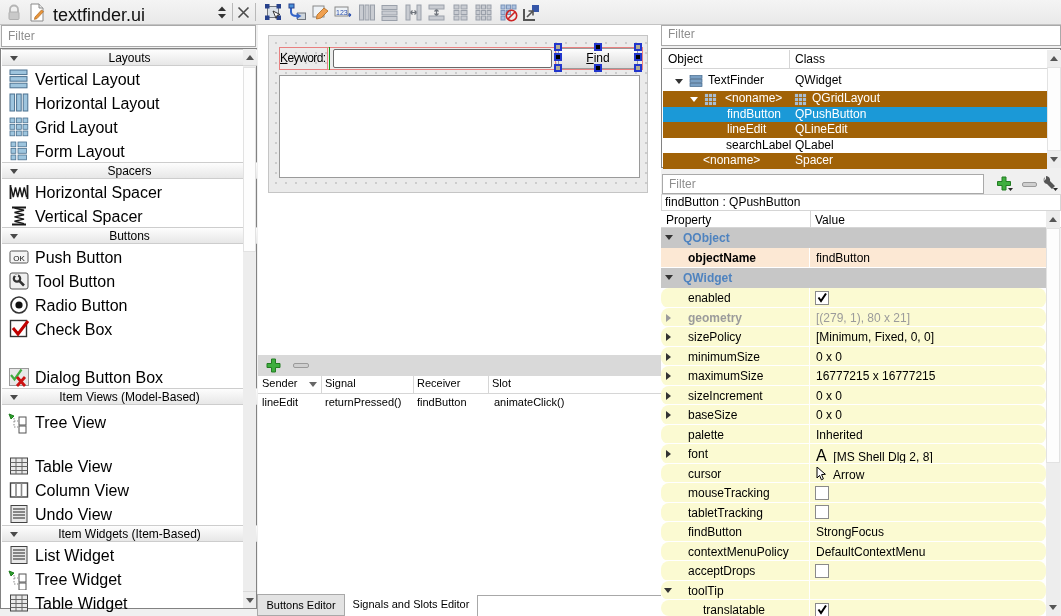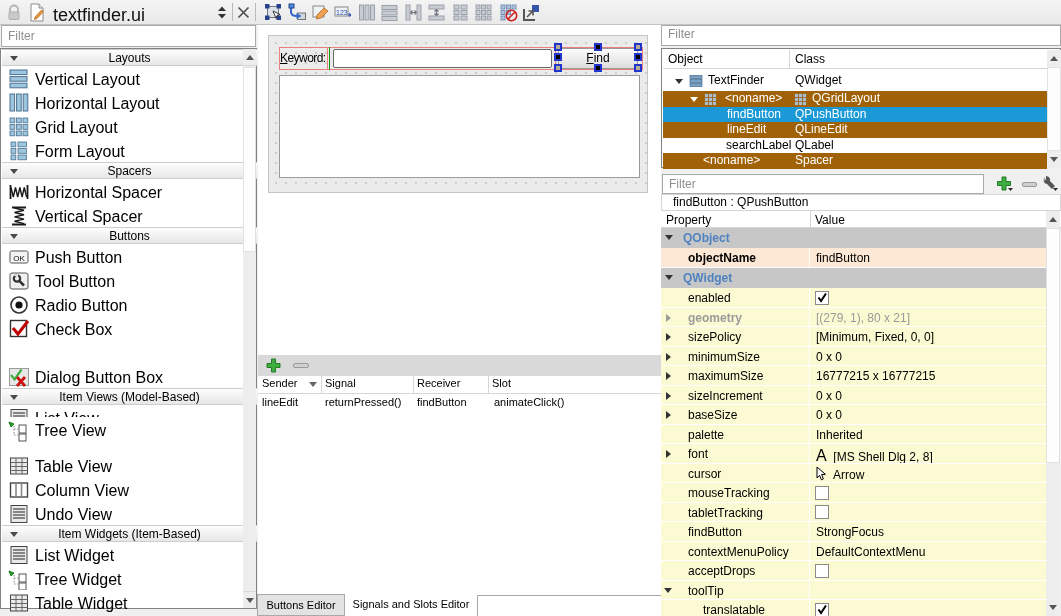"findButton : QPushButton" #namebar { padding-left: 11px -> 3px }
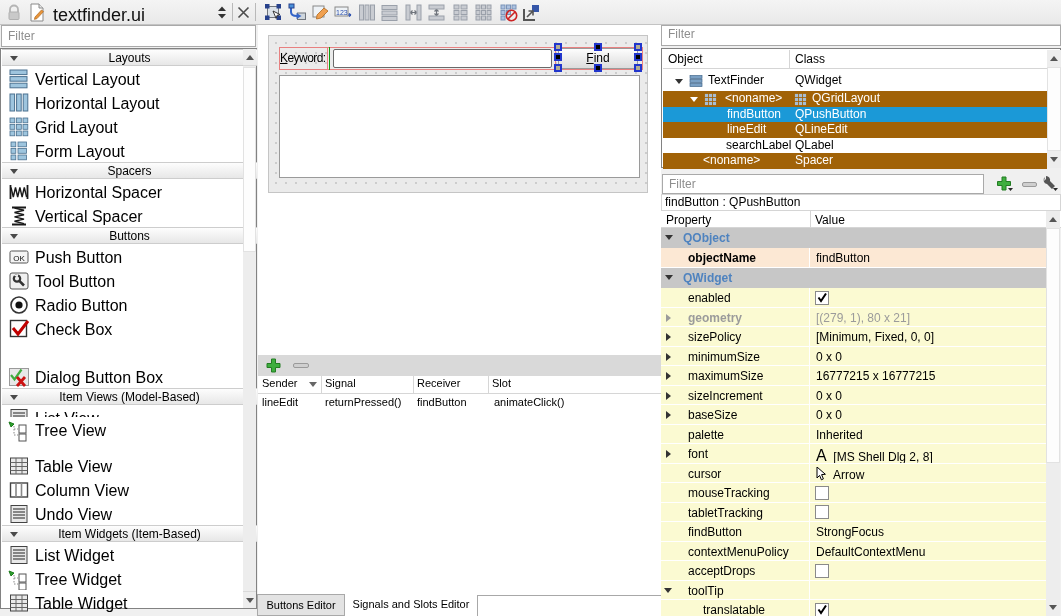"enabled" .prow.yel { border-radius: none -> 8px }
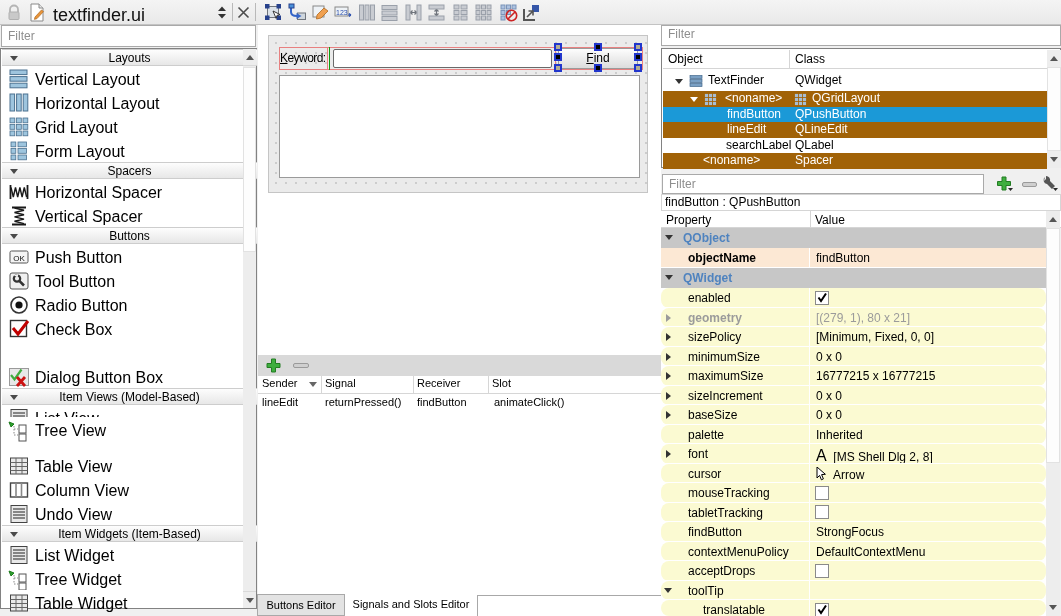"Tree View" div.wrow { top: 368px -> 360px }
